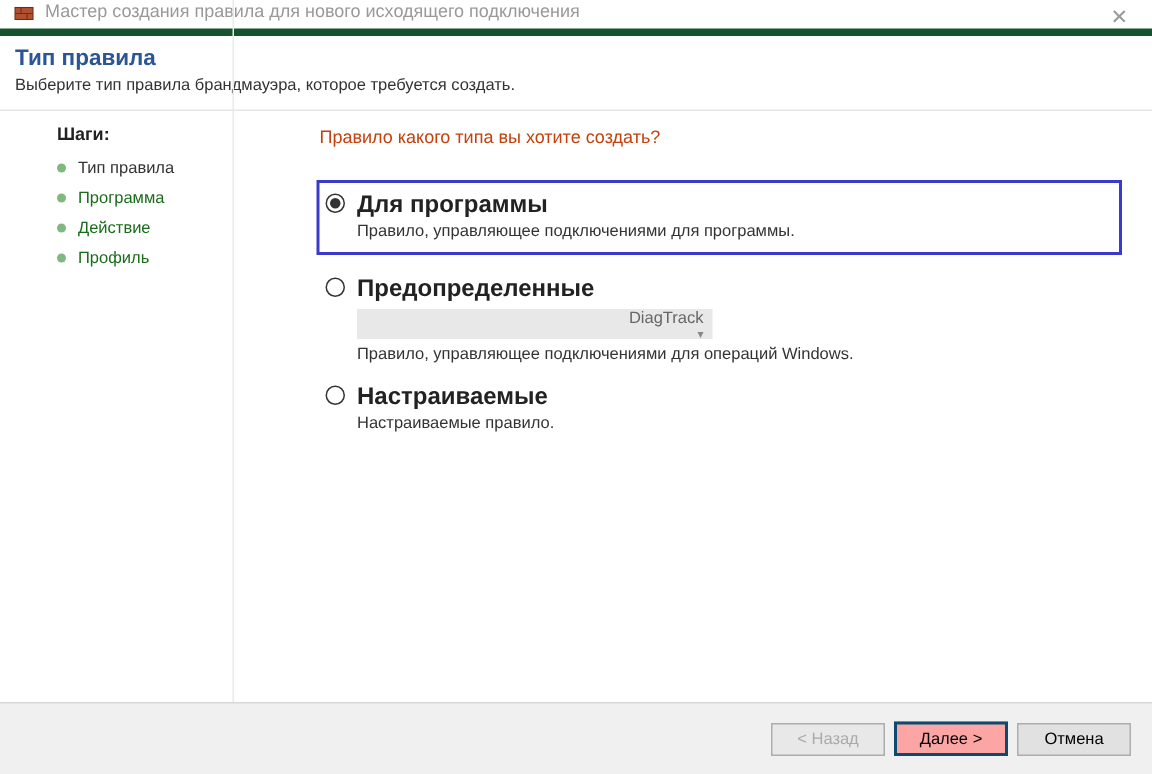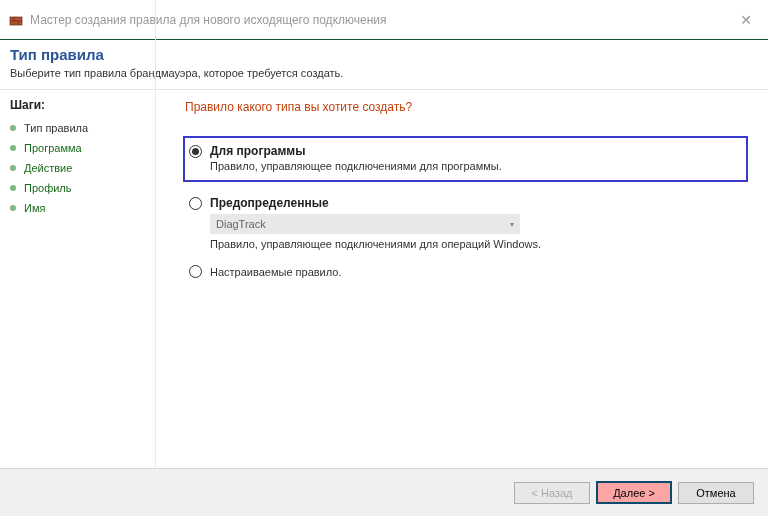"Мастер создания правила для нового" .titlebar { align-items: center -> flex-start; border-bottom: 1px solid #14532d -> 5px solid #14532d; height: 40px -> 24px }
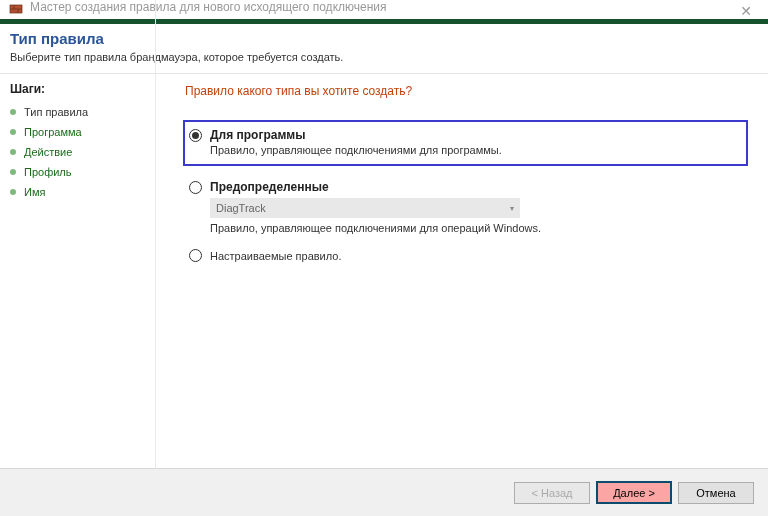"Шаги:" .body-area { padding-left: none -> 28px }
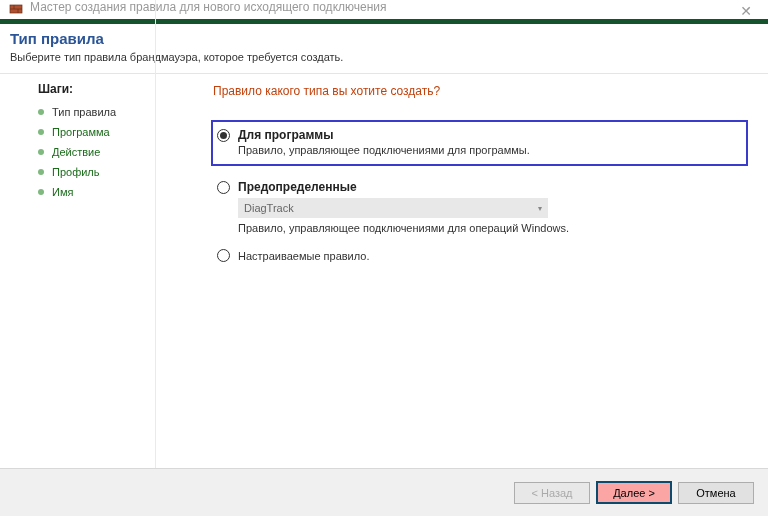"Для программы" .radio-label { font-size: 12px -> 16px }
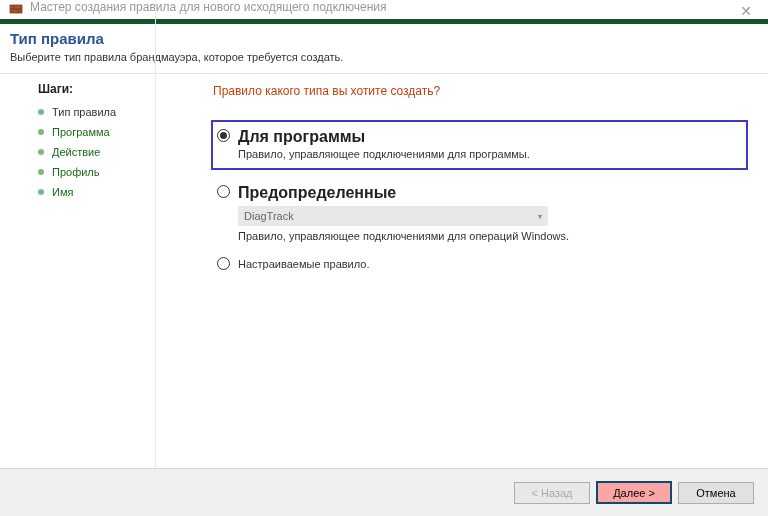"Имя" div.sidebar-item { html: <div> <span></span> <span>Имя</span> </div> -> none }
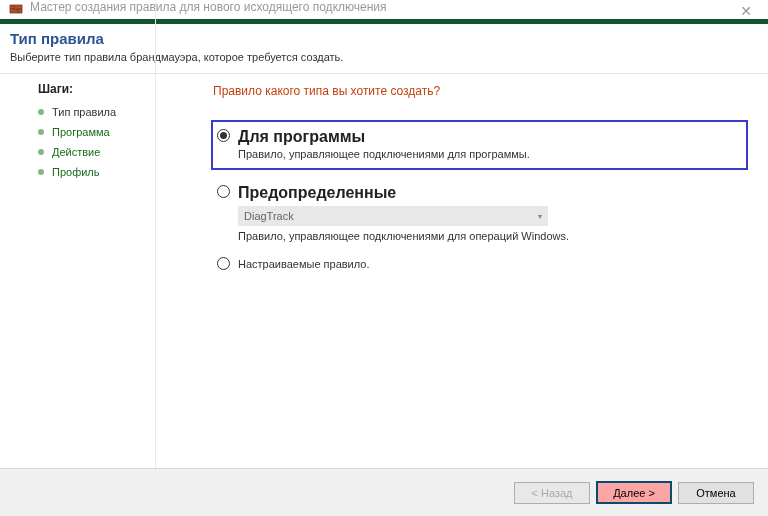"DiagTrack" .dropdown { align-items: center -> flex-end; flex-direction: none -> column; width: 310px -> 237px }
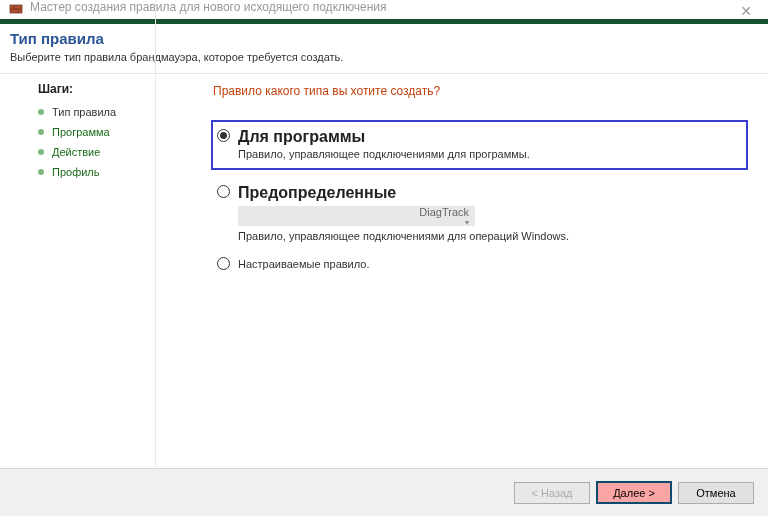"Настраиваемые" div.radio-label { html: none -> <div>Настраиваемые</div> }
